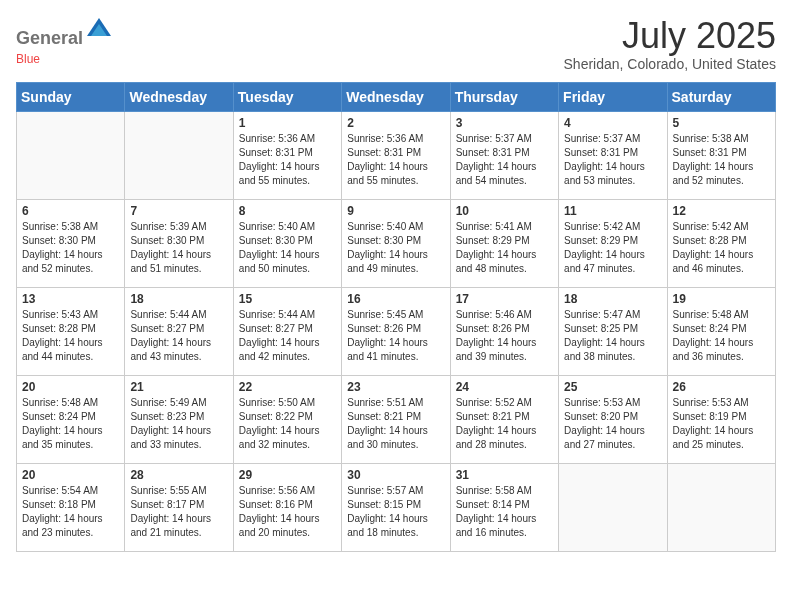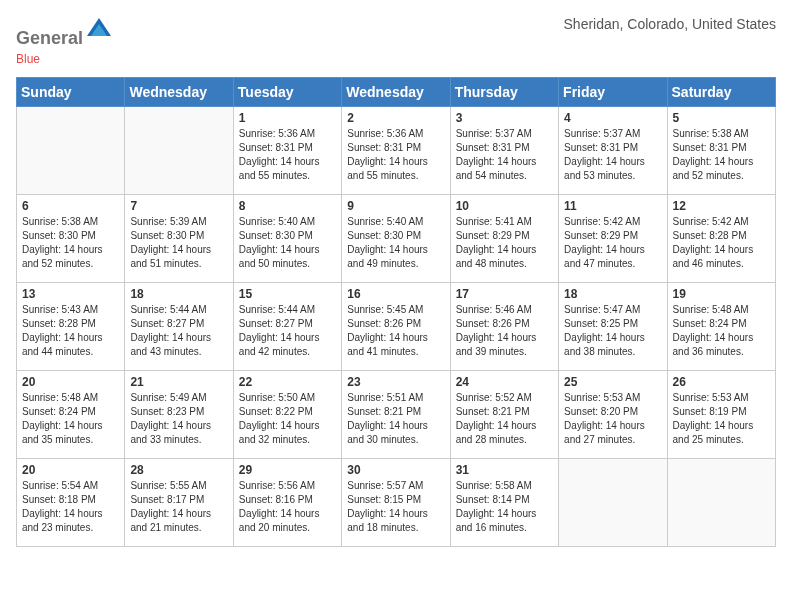"July 2025" div.month-title { html: none -> <div>July 2025</div> }
